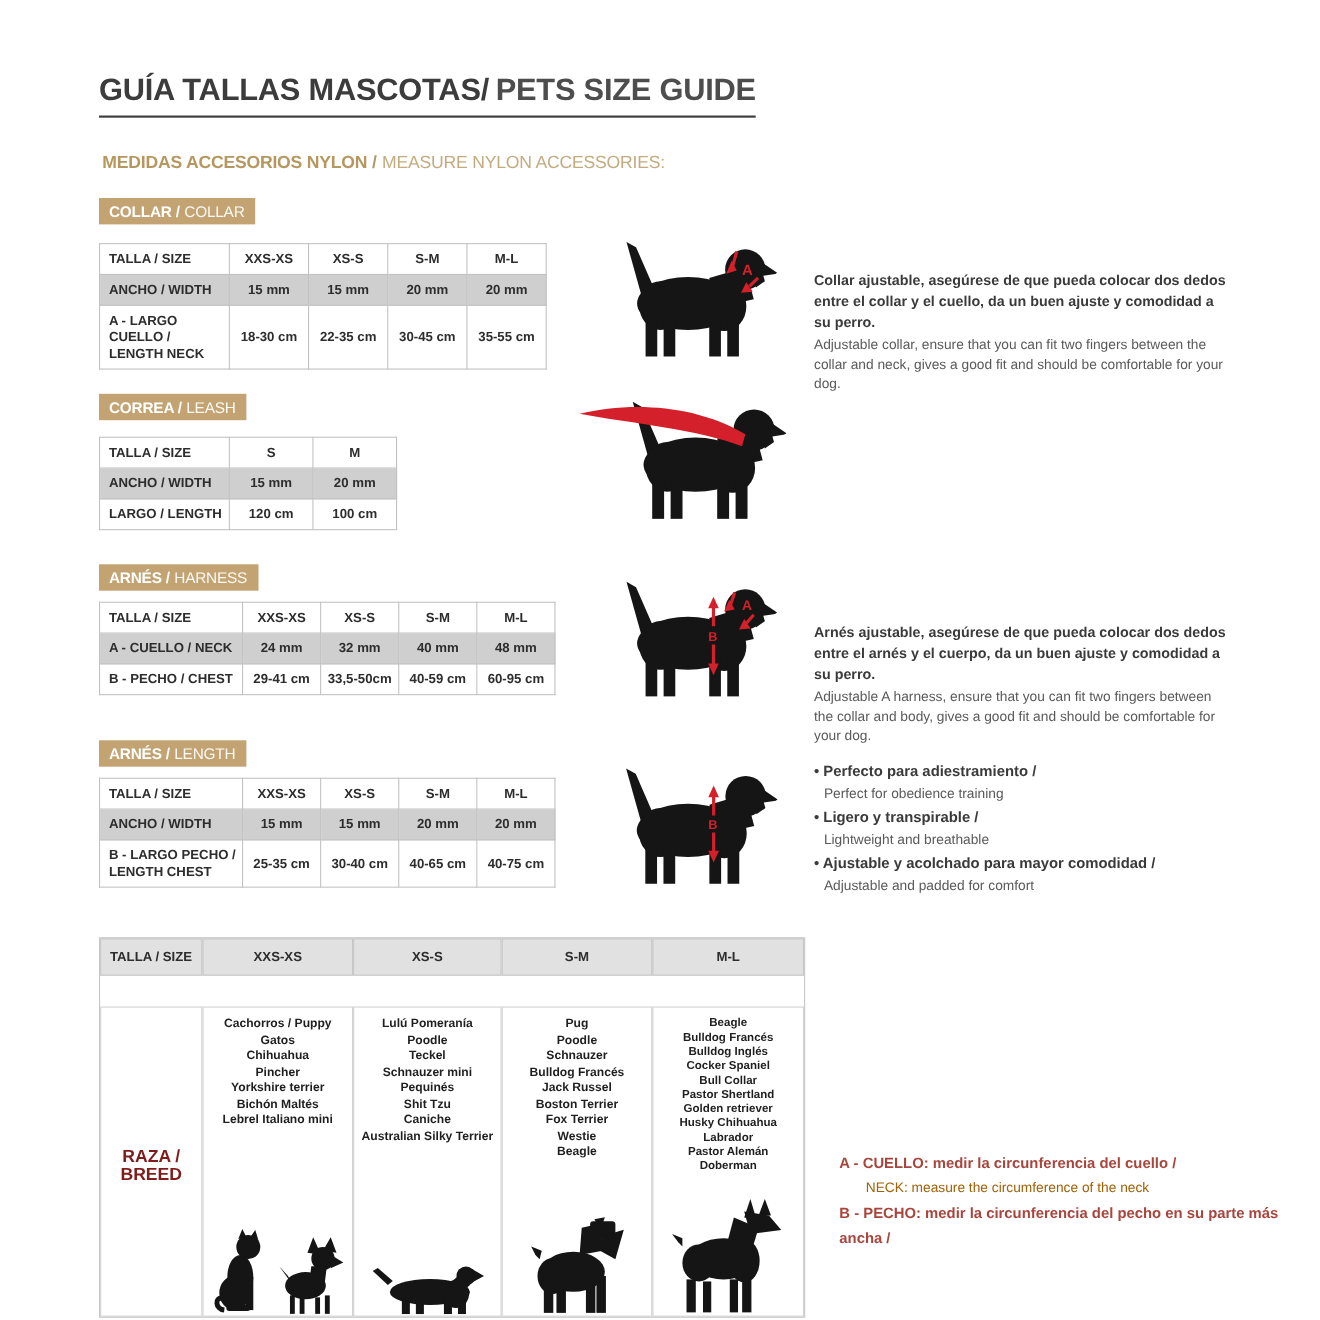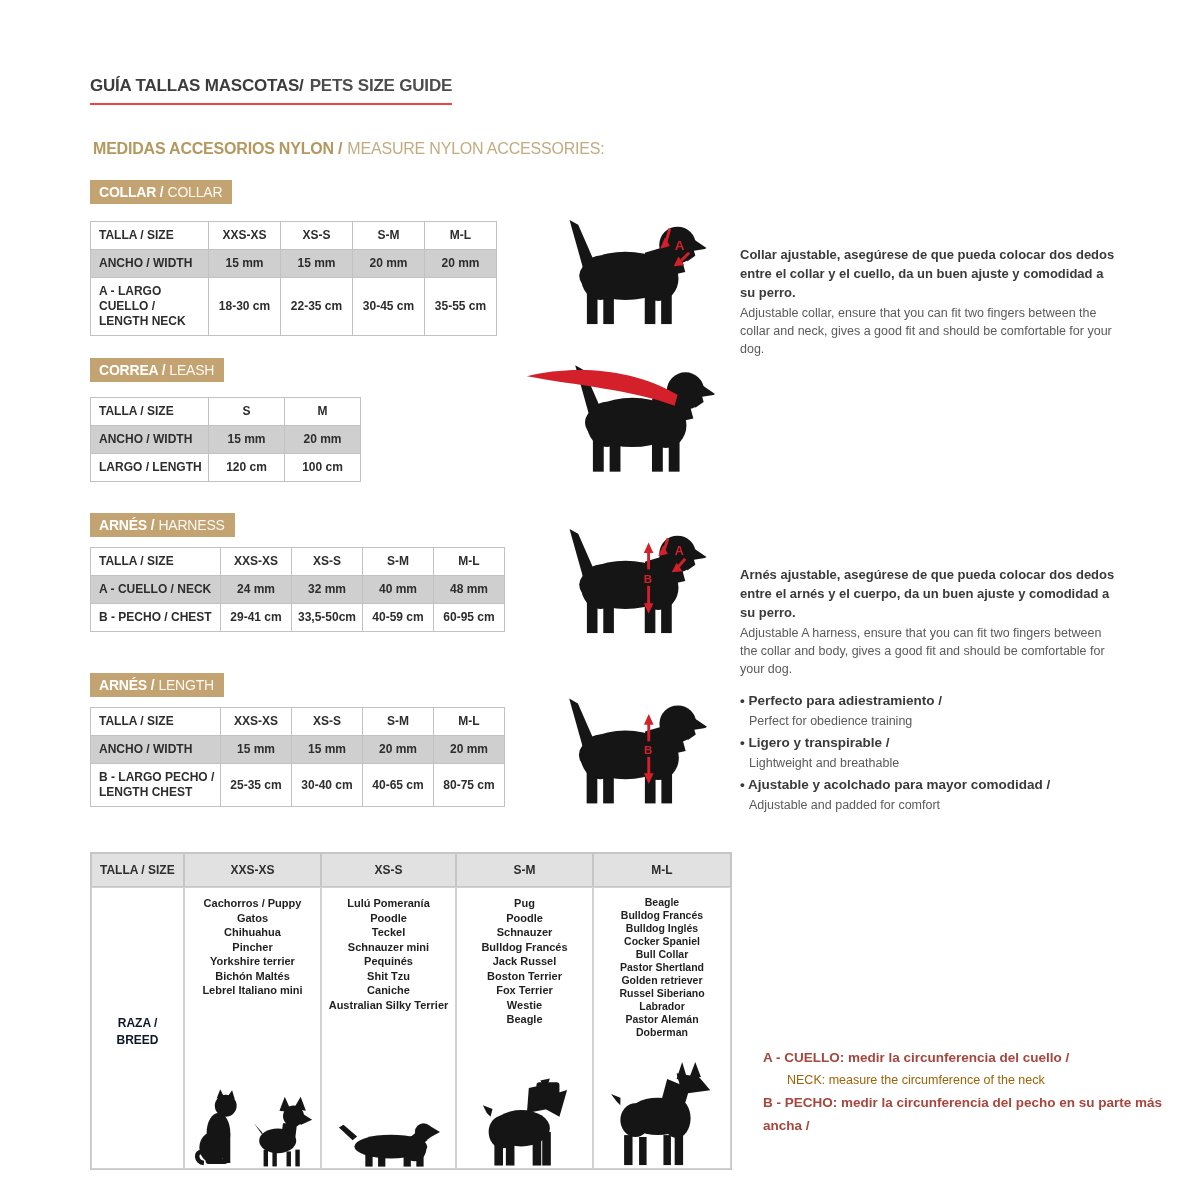"GUÍA TALLAS MASCOTAS/ PETS SIZE" .page-title { border-bottom: 2px solid #ef4444 -> 2px solid #404040; font-size: 17px -> 28px; top: 76px -> 66px }
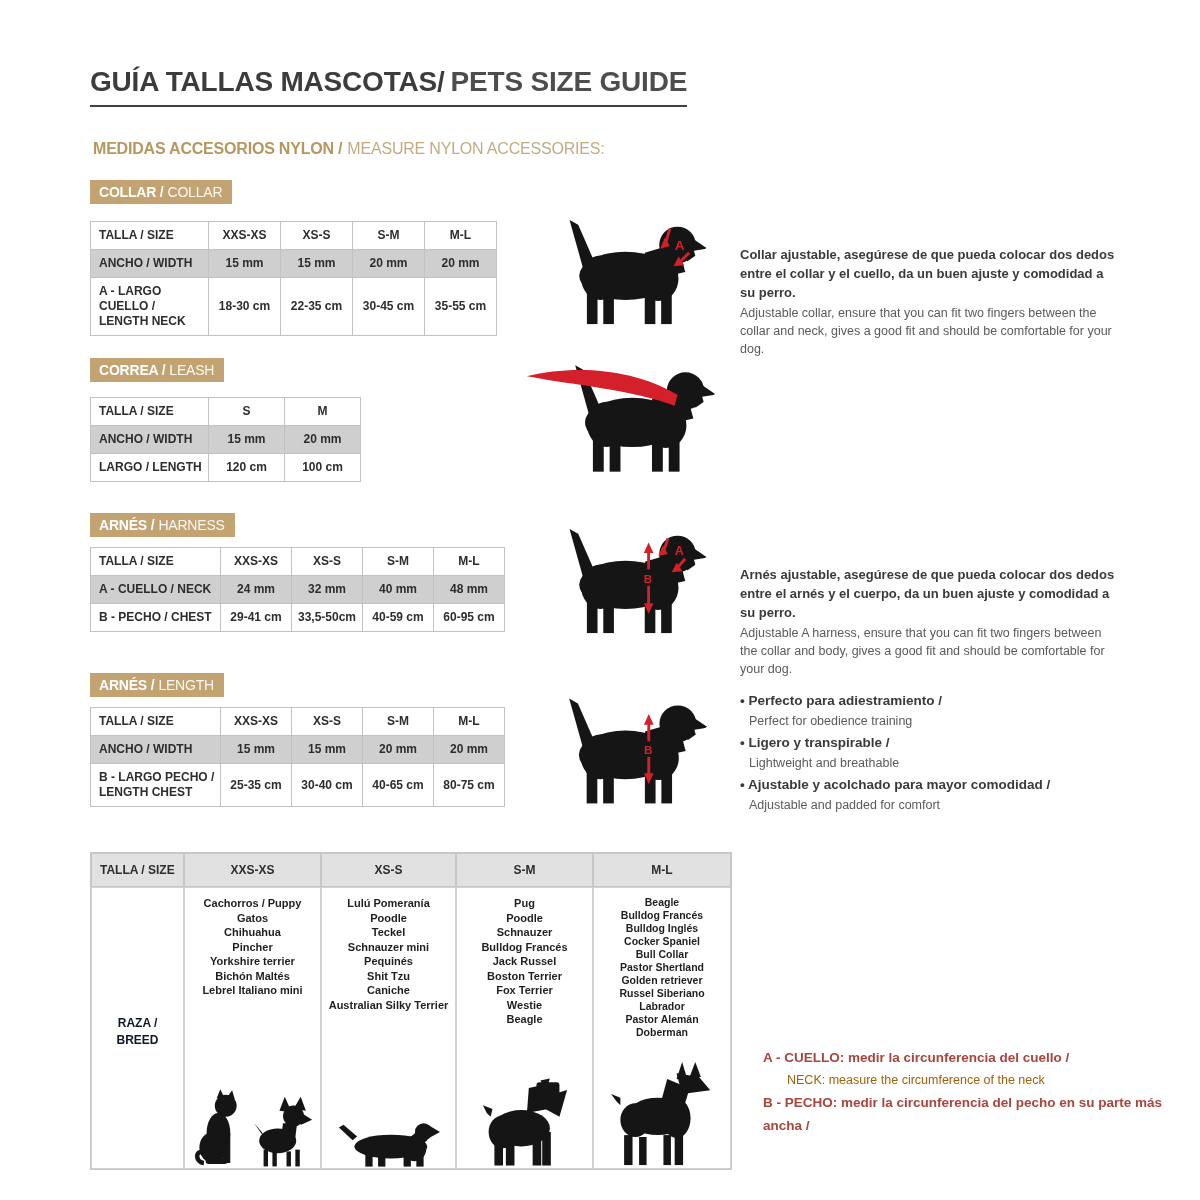"80-75 cm" td { text: 80-75 -> 40-75 }
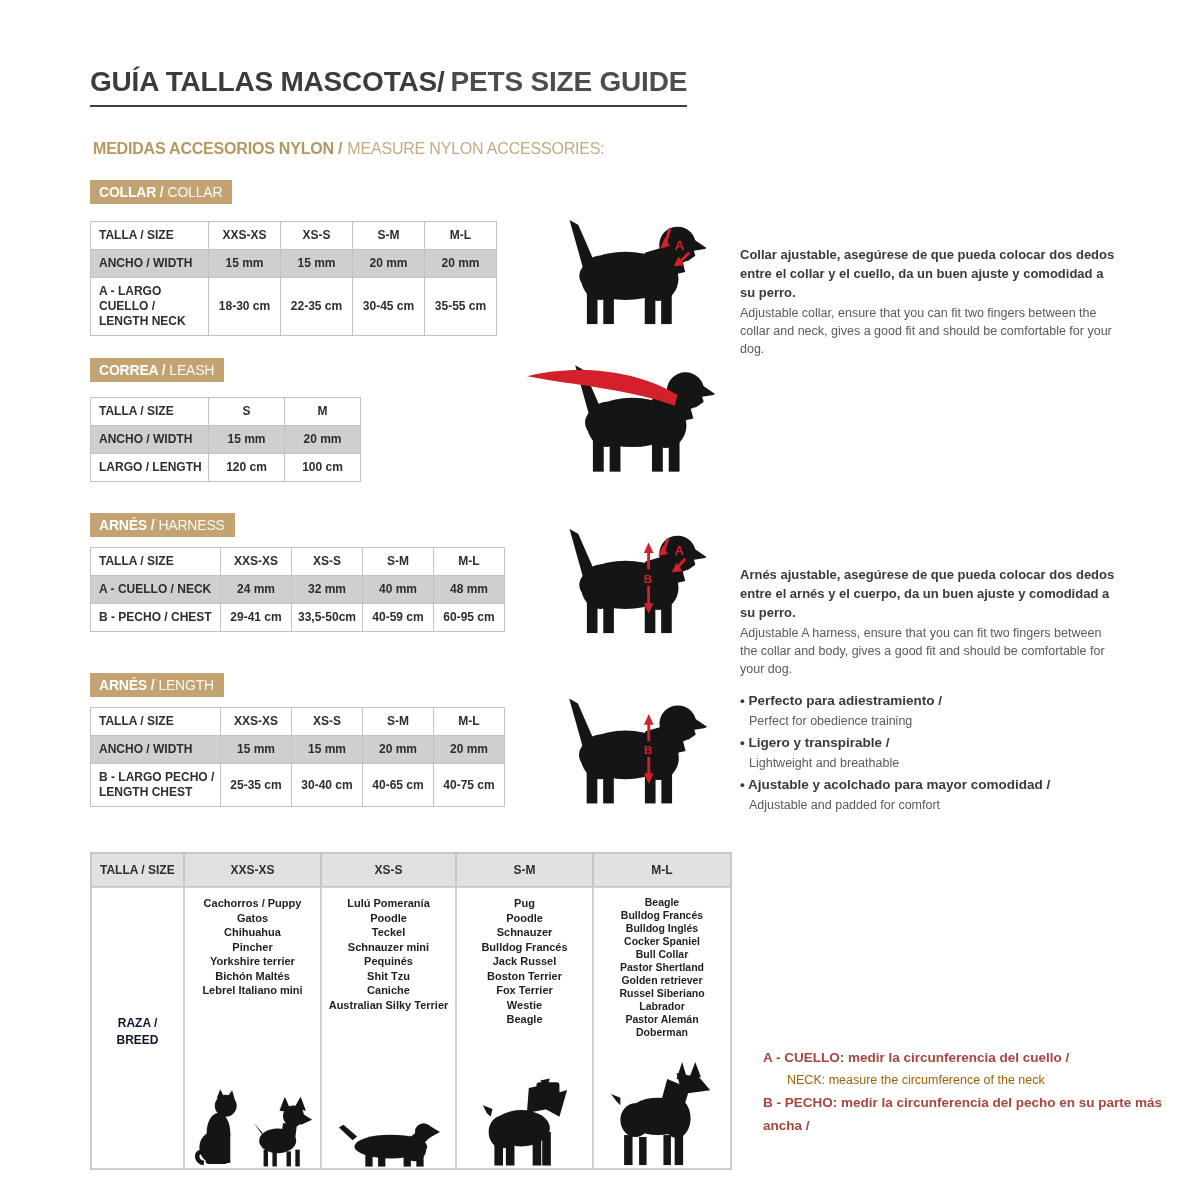"Cachorros / Puppy" .bcell { margin-top: none -> 28px }
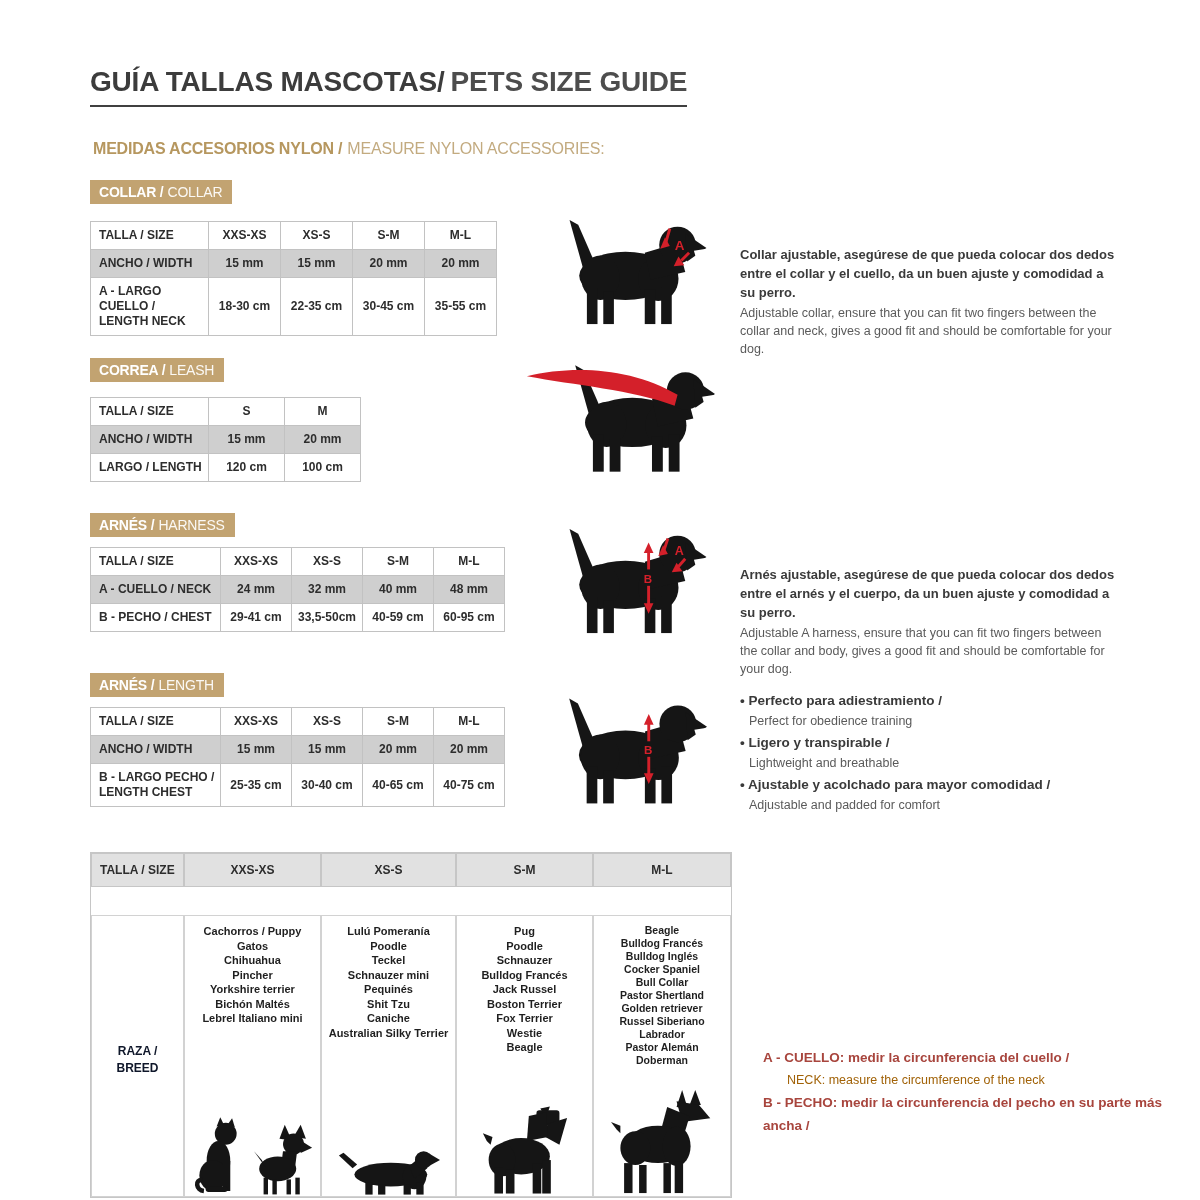"Russel Siberiano" div.breed-item { text: Russel Siberiano -> Husky Chihuahua }
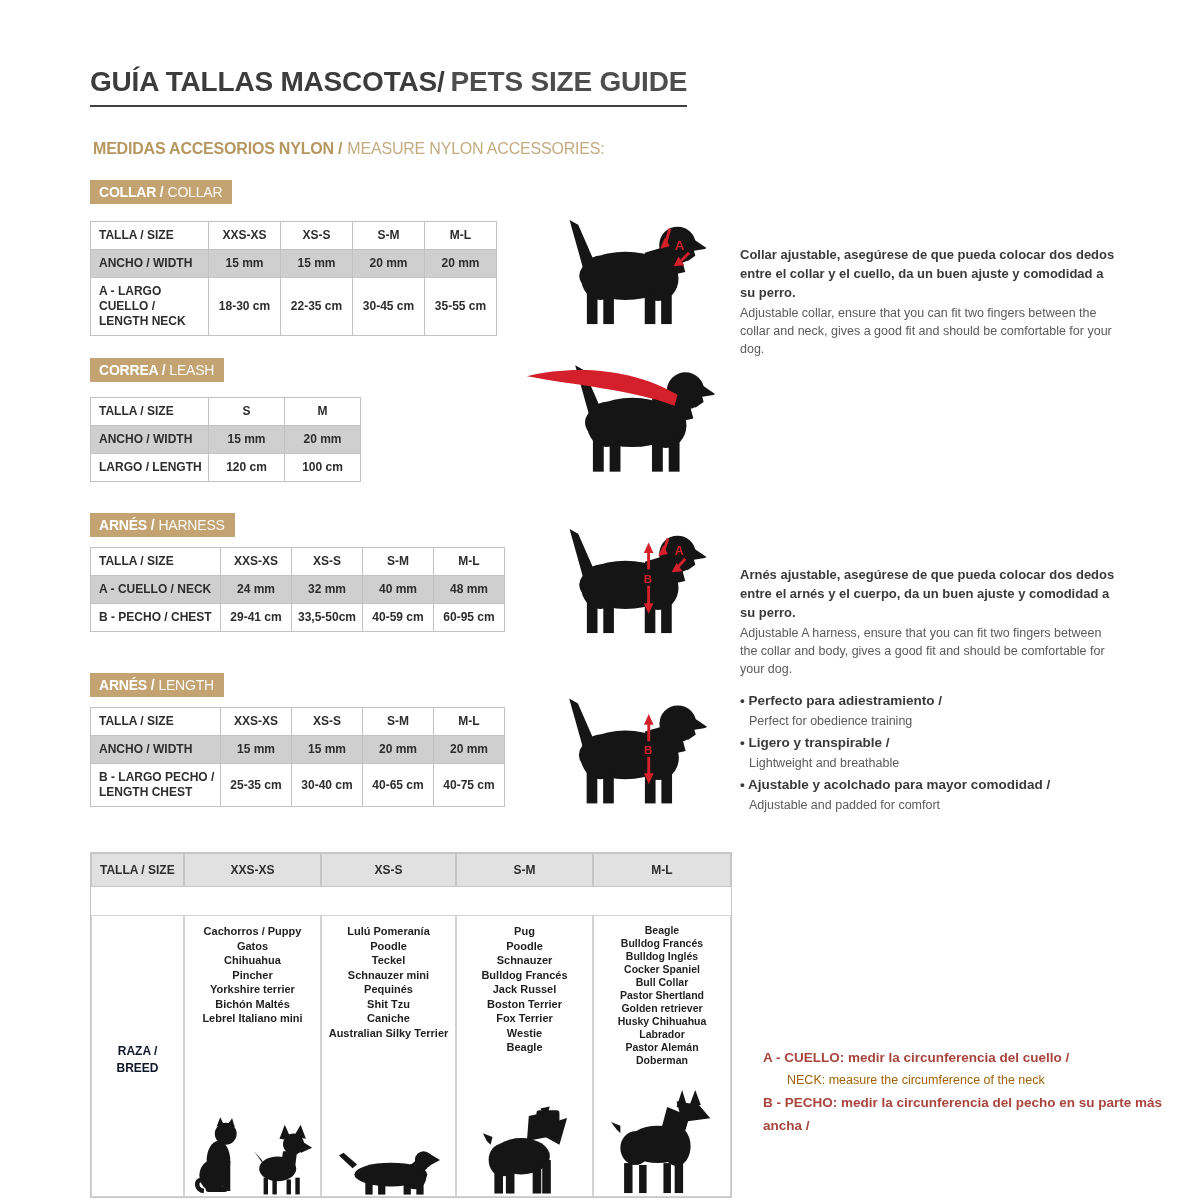"RAZA /" .bcell.label-cell { color: #0f172a -> #7f1d1d; font-size: 12px -> 16px }
